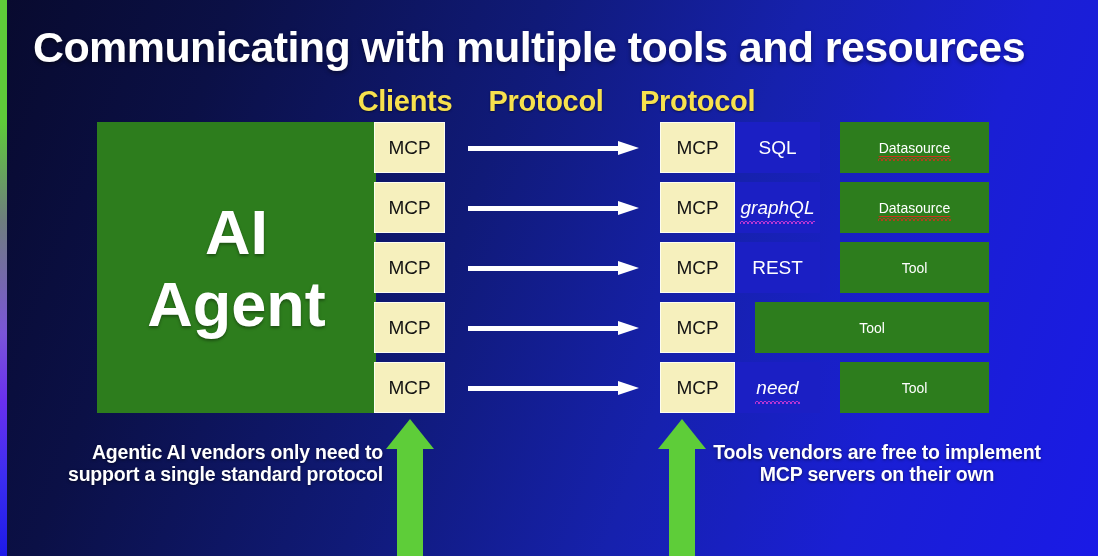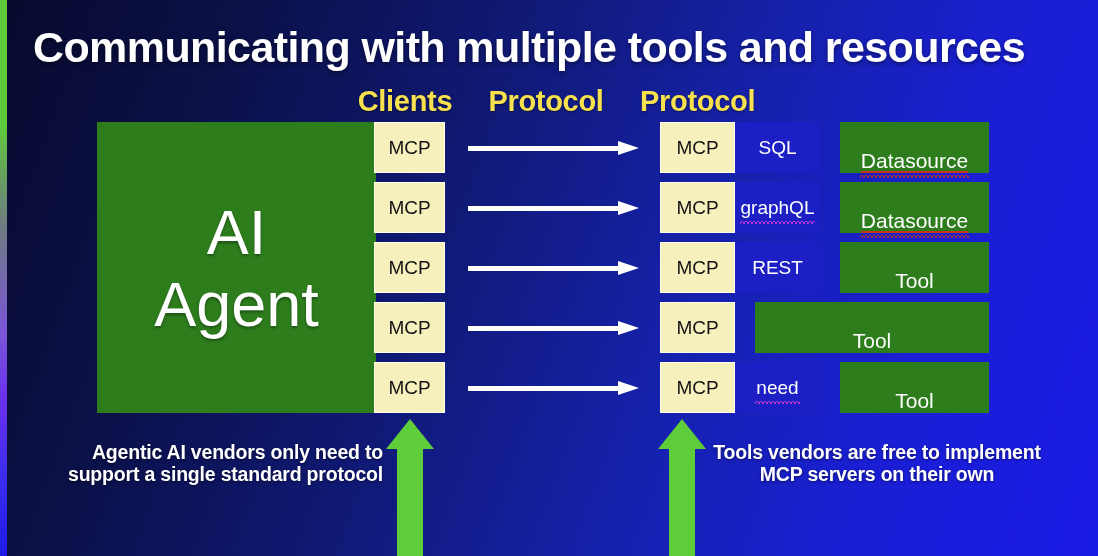"Datasource" .cell-target { align-items: flex-end -> center; font-size: 21px -> 14px }
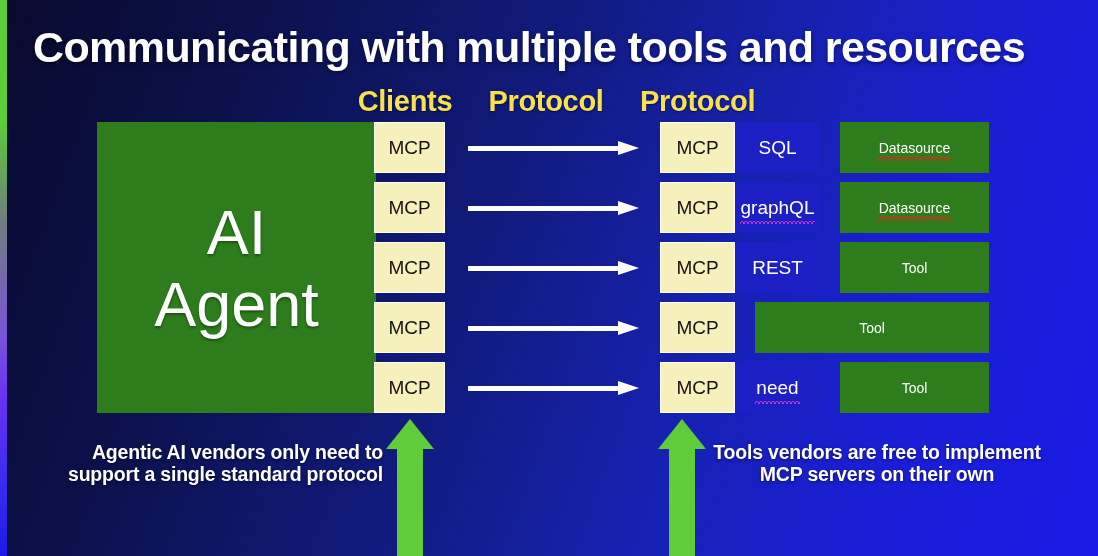"AI" #agent-label { font-weight: normal -> bold }
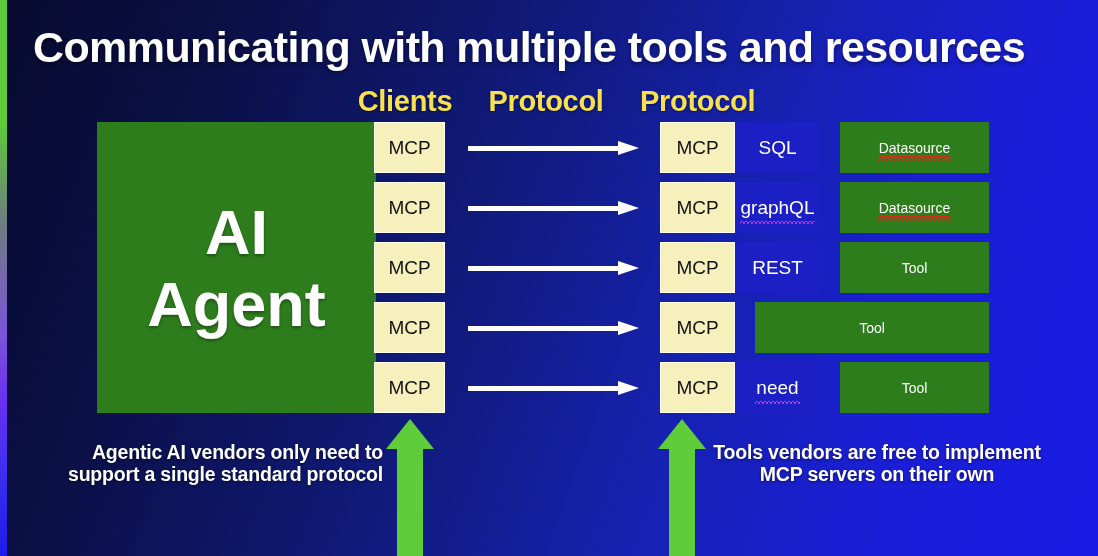"graphQL" .squig-pink { font-style: none -> italic }
